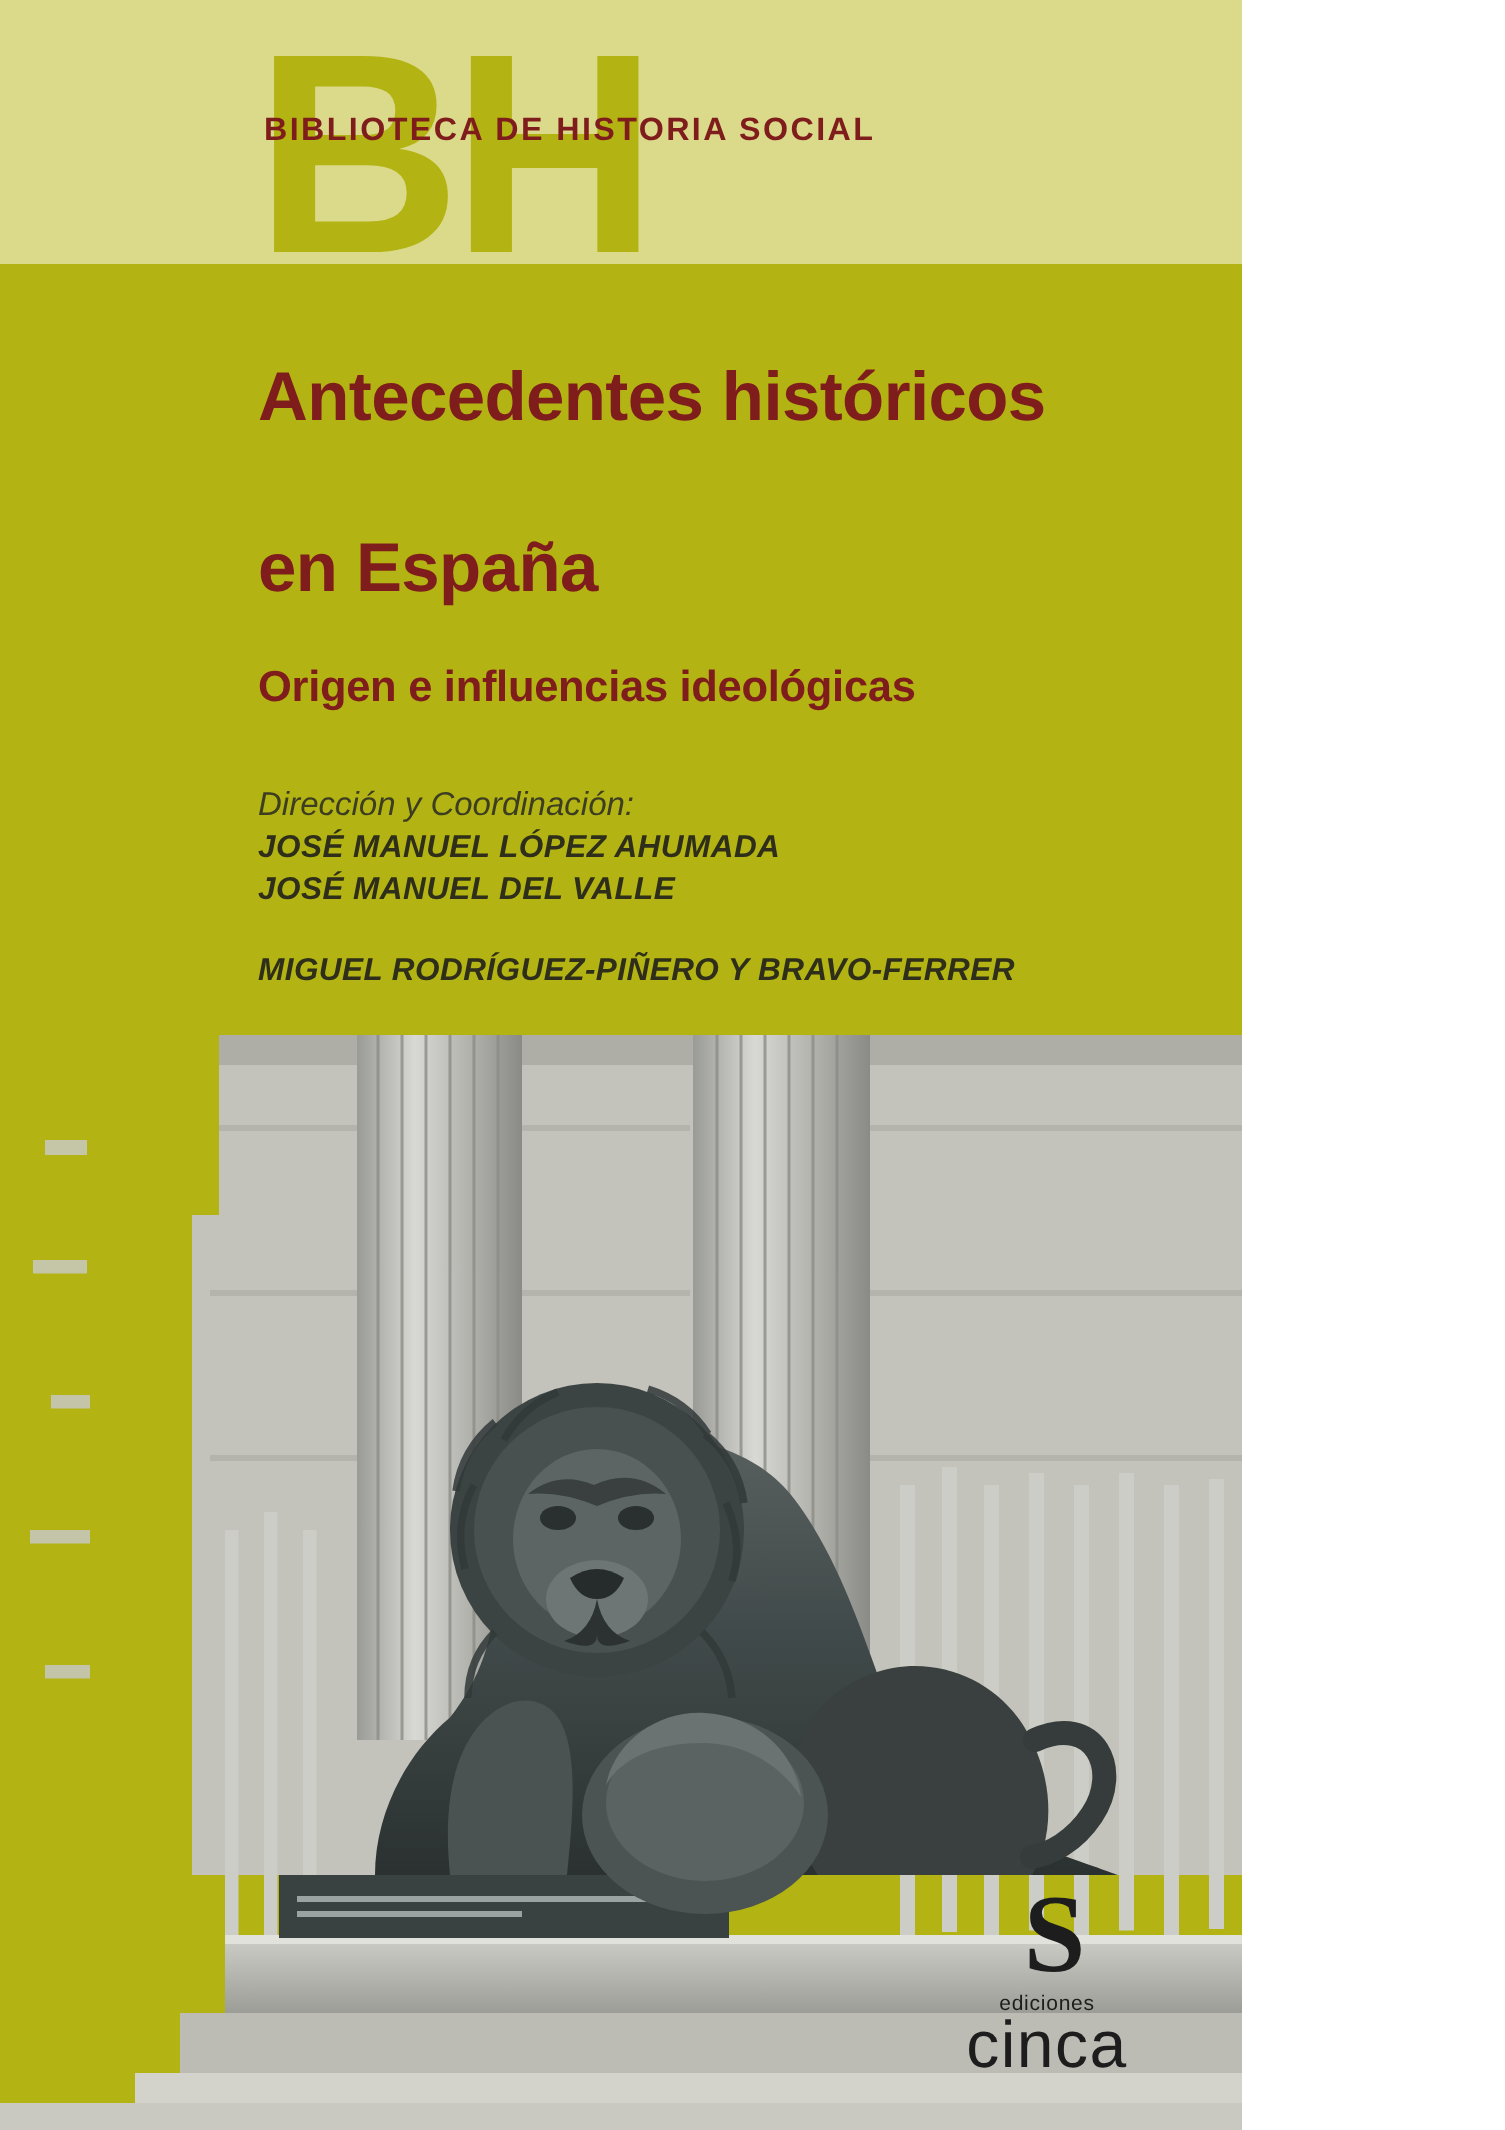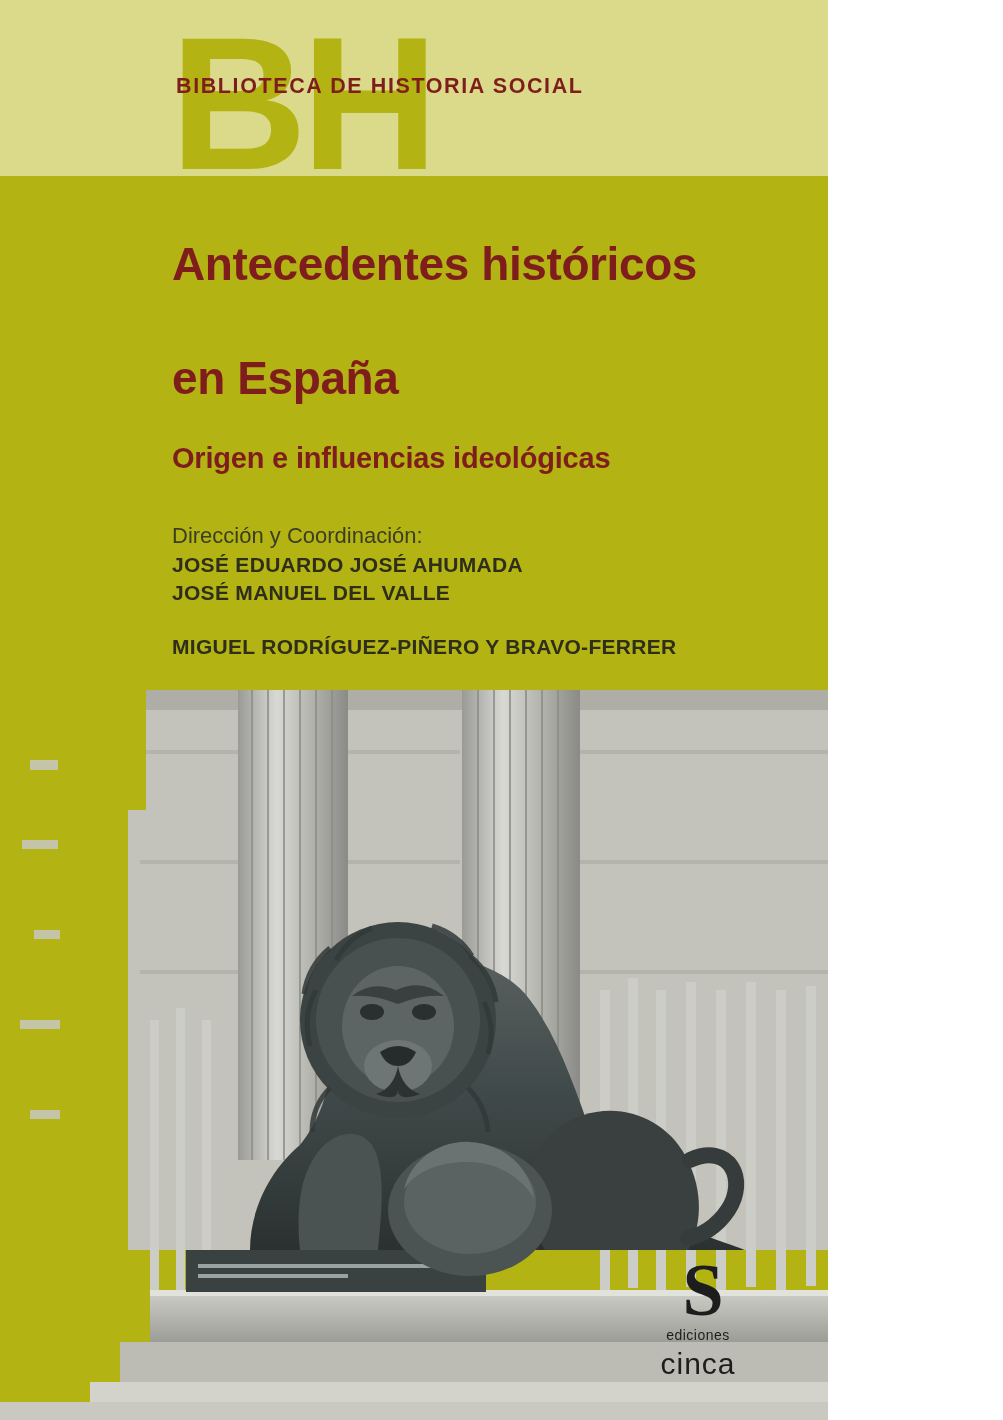"Dirección y Coordinación:" .credit-group { font-style: none -> italic }
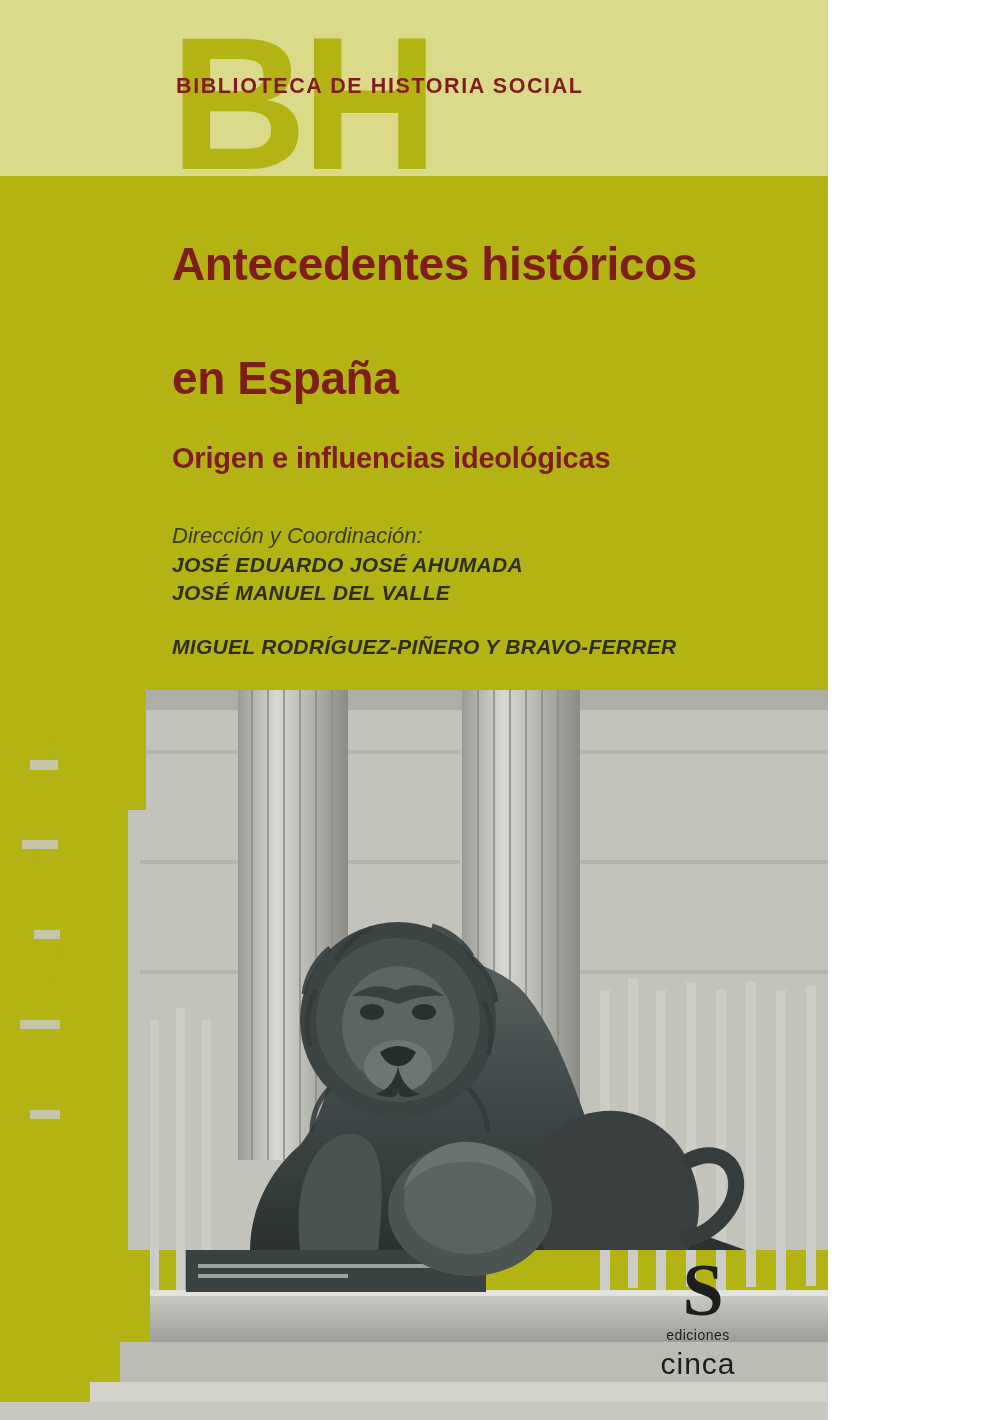"JOSÉ EDUARDO JOSÉ AHUMADA" div.credit-name { text: EDUARDO JOSÉ -> MANUEL LÓPEZ }
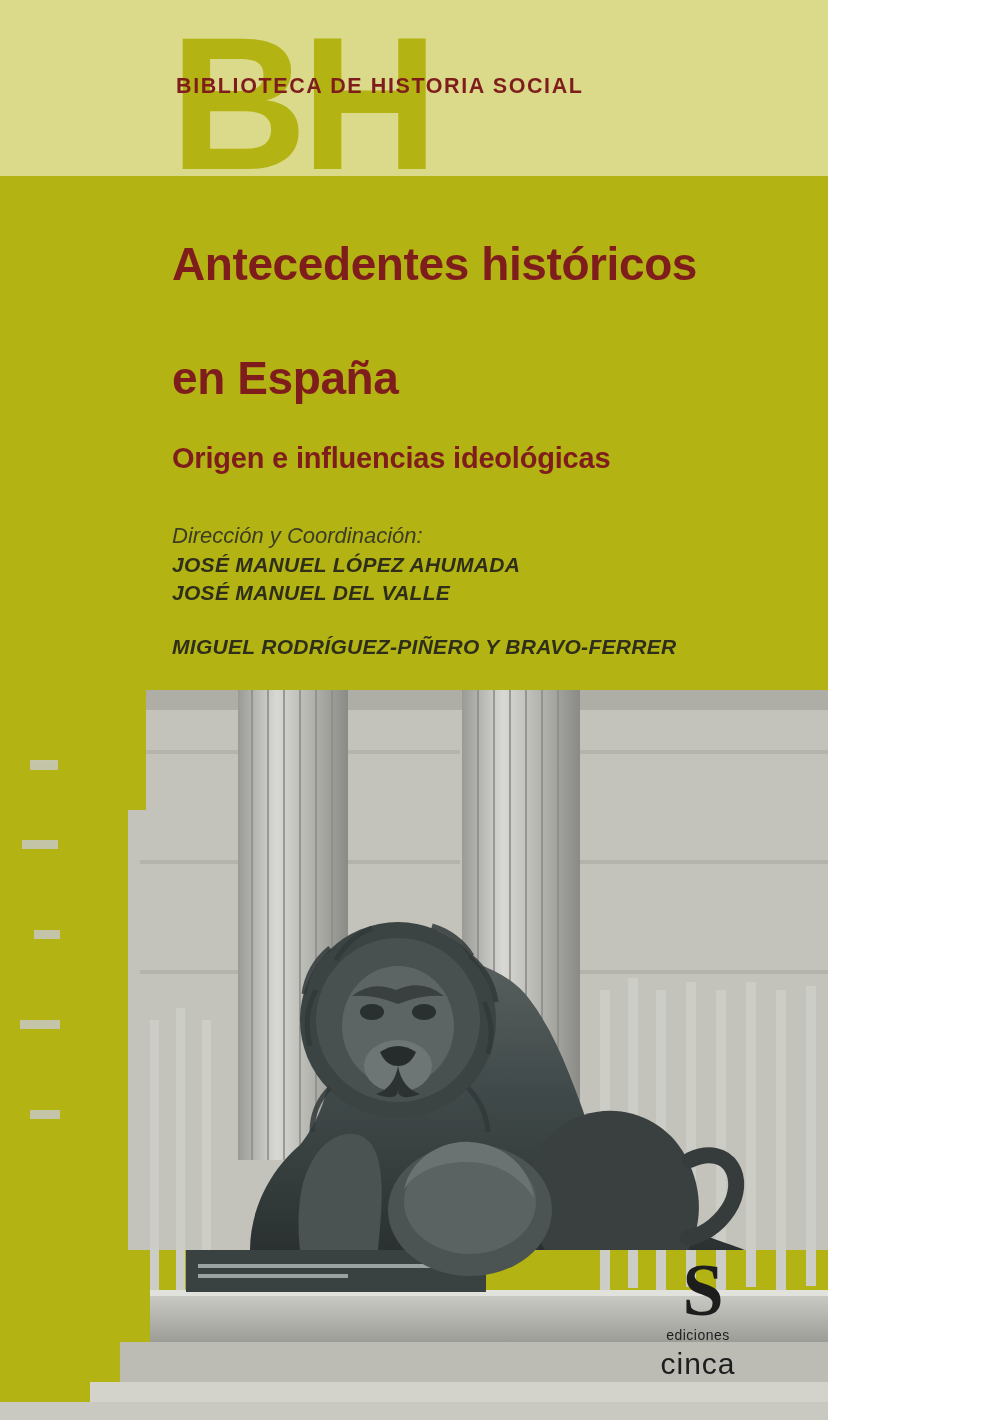"cinca" .publisher .pub-line2 { font-size: 30px -> 44px }
